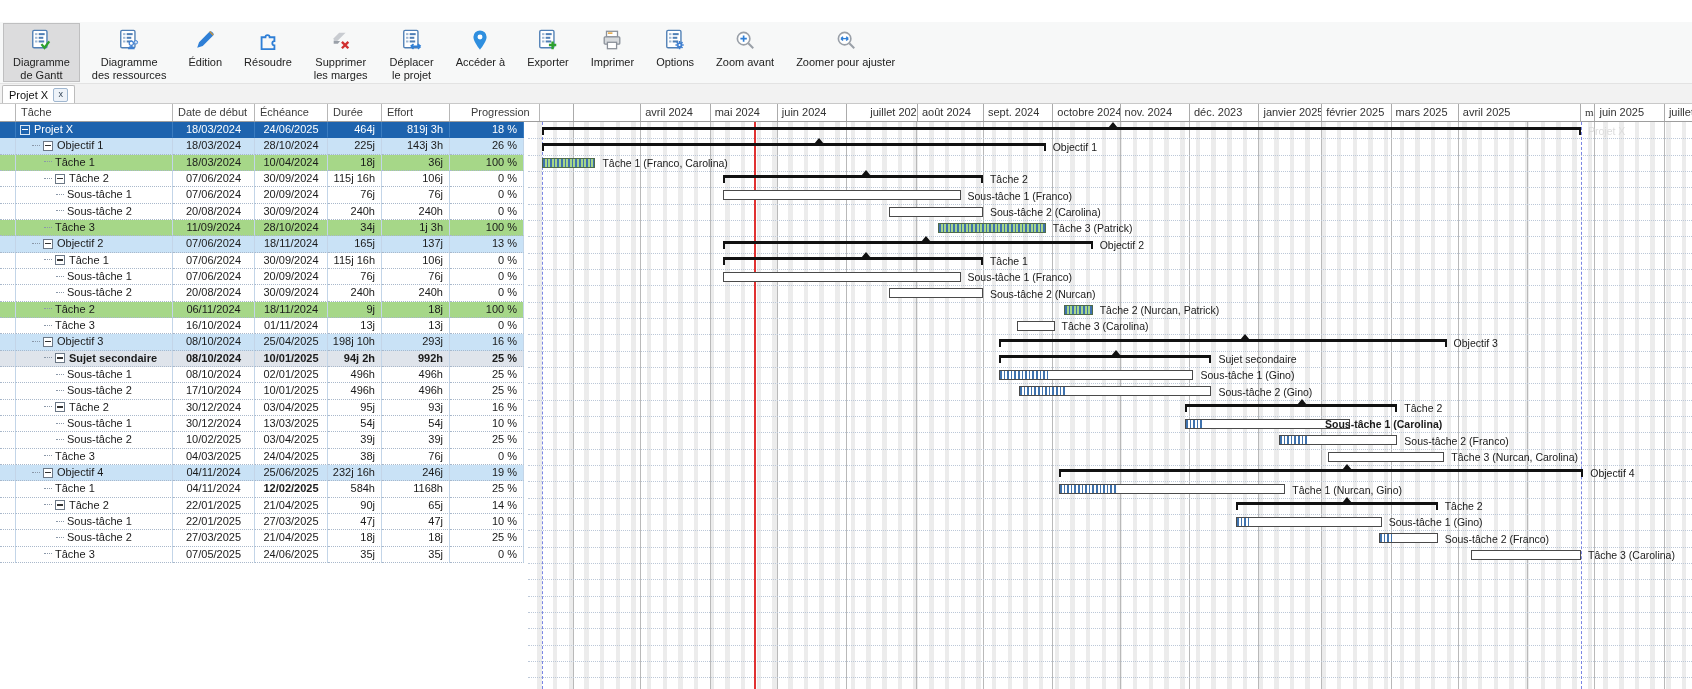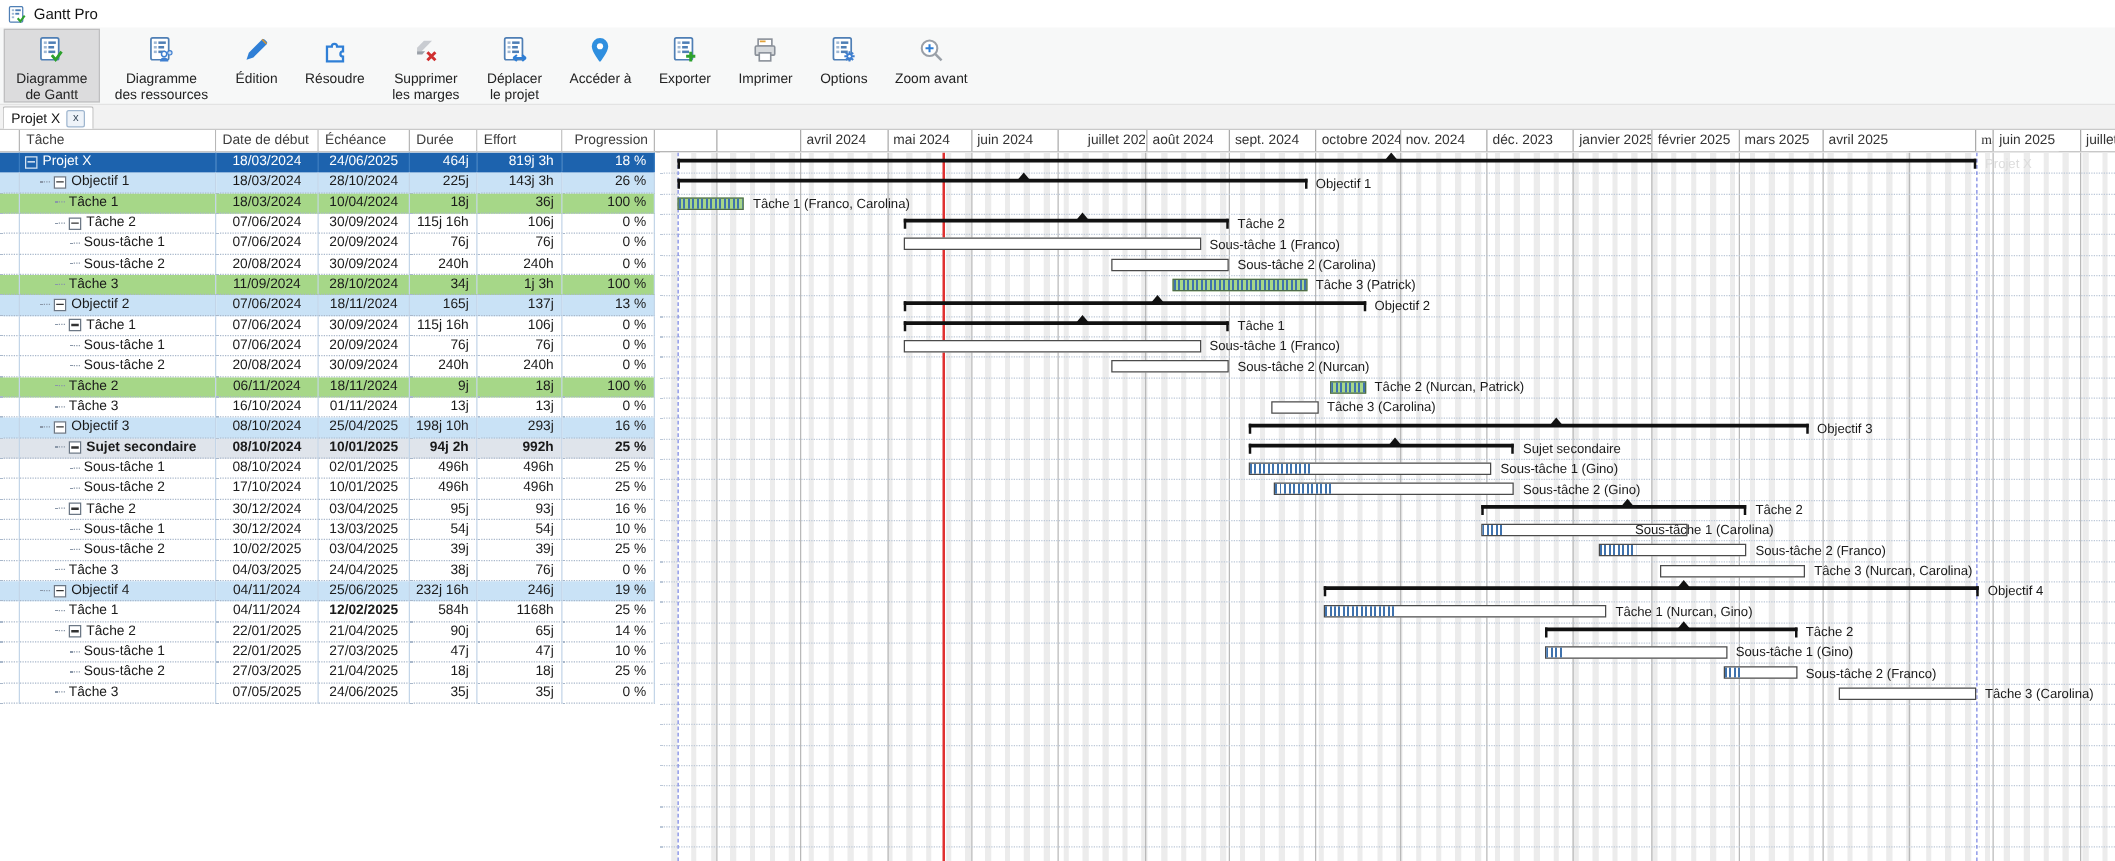"Gantt Pro" div { html: <div> <span> <svg> <rect></rect> <rect></rect> <rect></rect> <rect></rect> <rect></rect> <rect></rect> <path></path> </svg> </span> <span>Gantt Pro</span> </div> -> none }
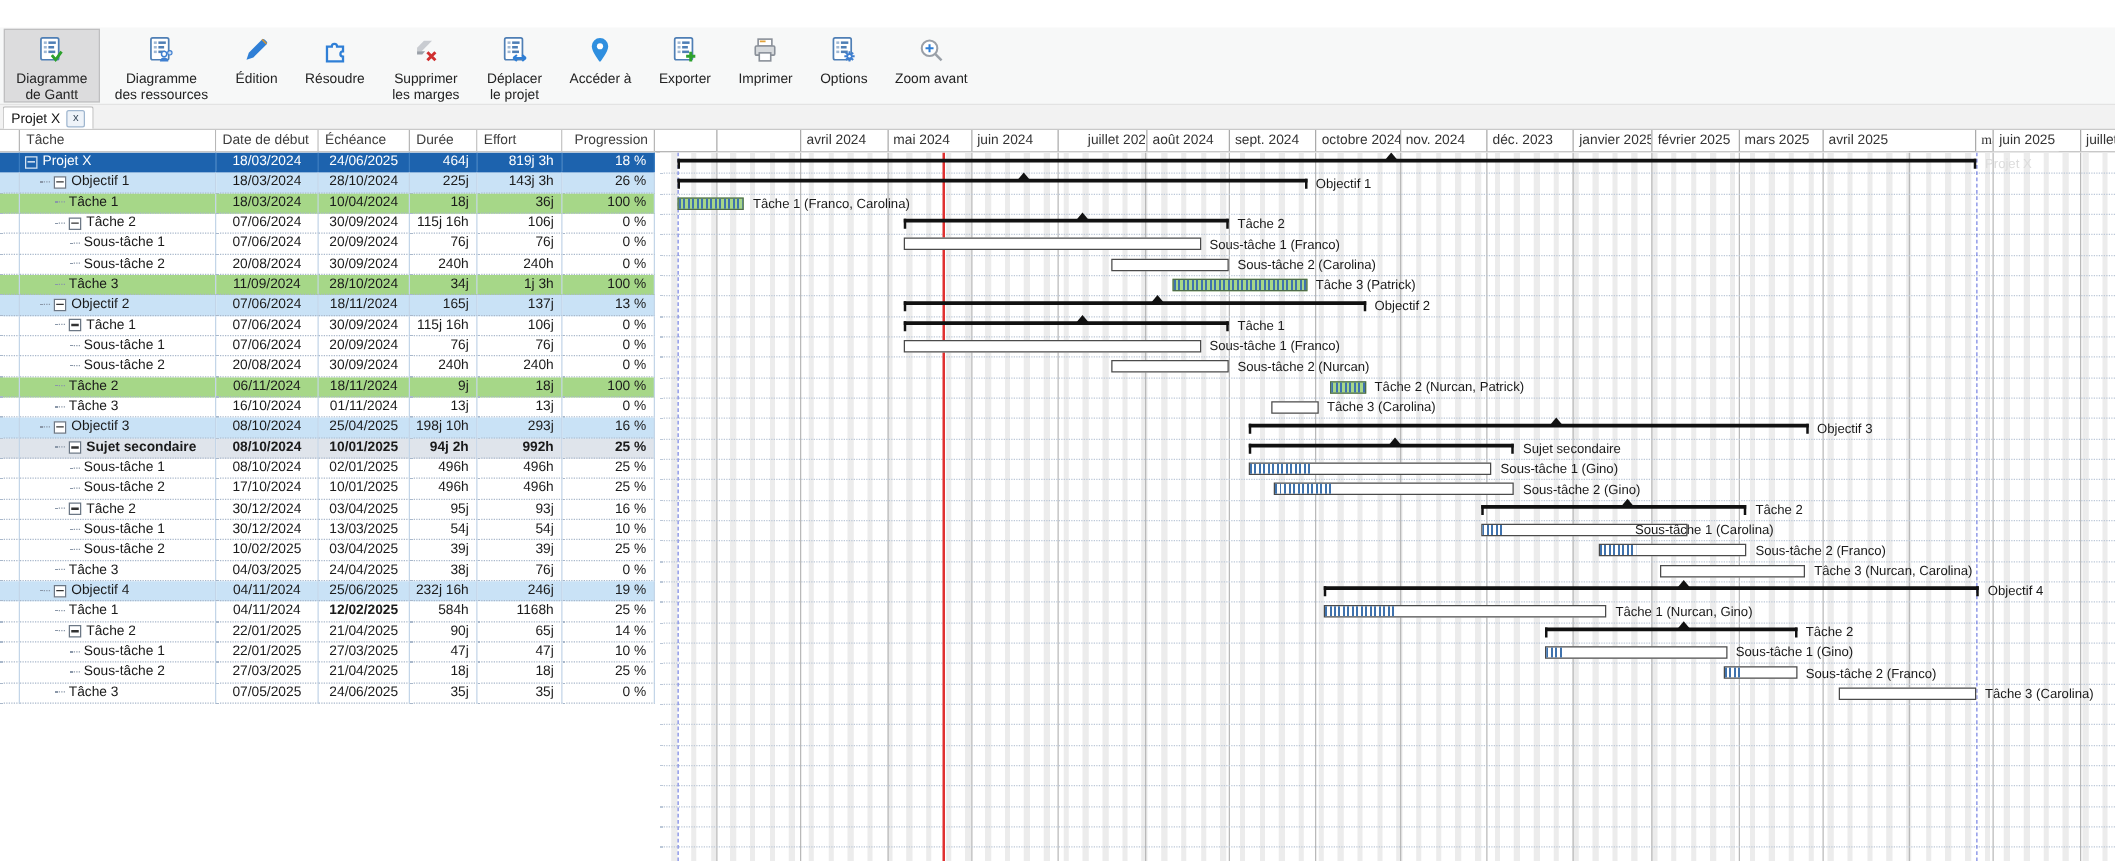"Zoomer pour ajuster" div.tbtn { html: none -> <div> <span><svg> <circle></circle> <path></path> <path></path> </svg></span> <div>Zoomer pour ajuster</div> </div> }
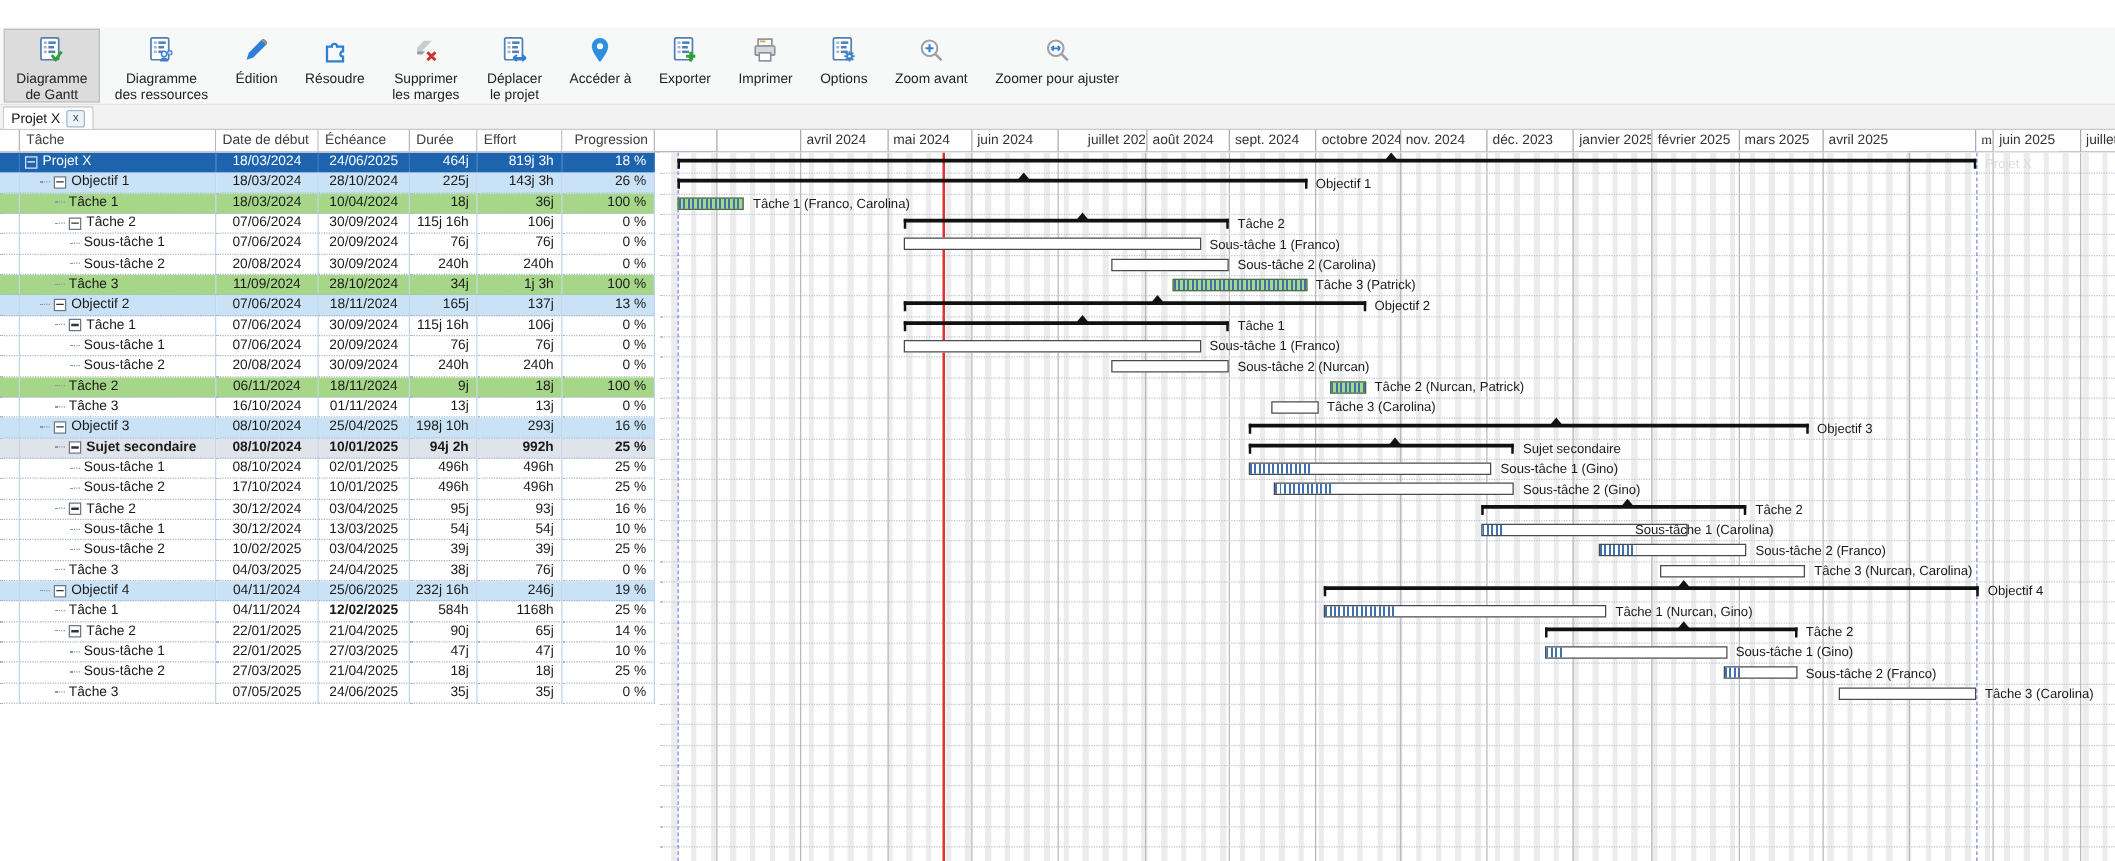"Progression" div.hcell { left: 450px -> 466px; text-align: center -> none }
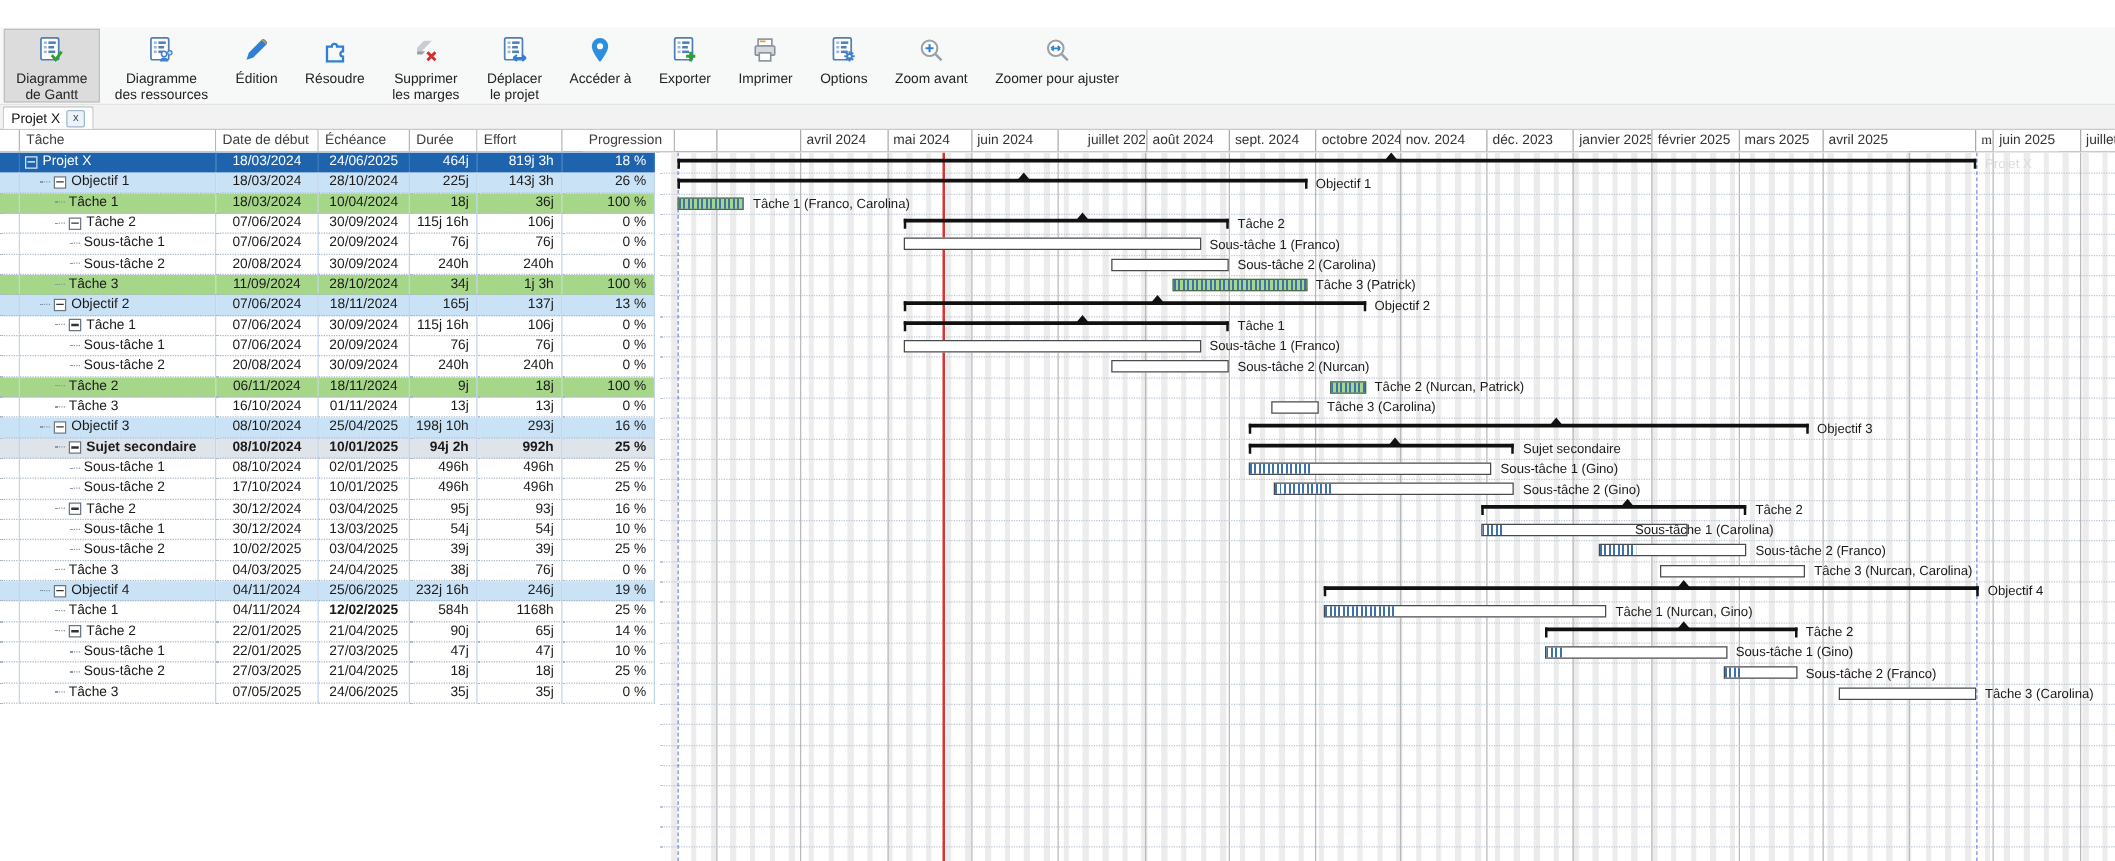"Sous-tâche 1 (Carolina)" div.glabel { font-weight: none -> bold; left: 780px -> 797px }
